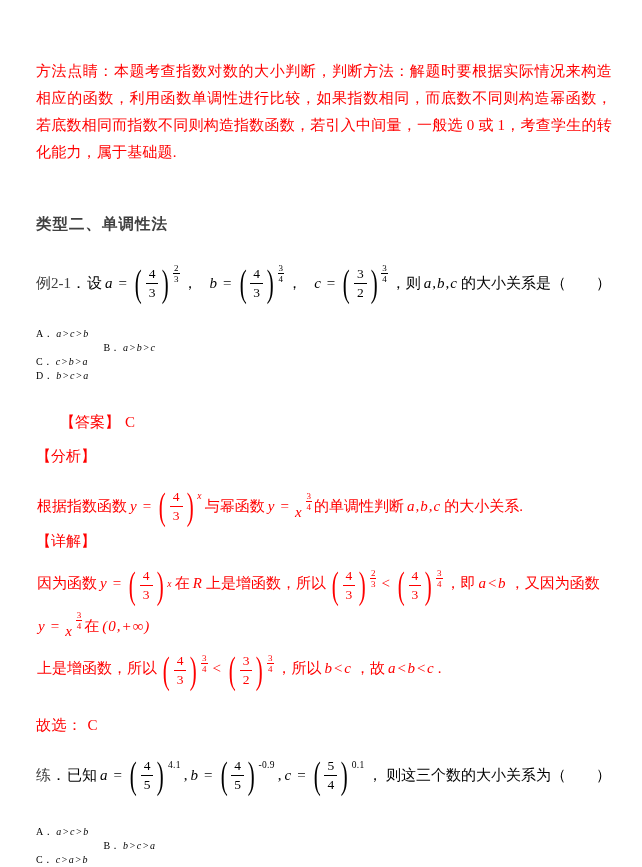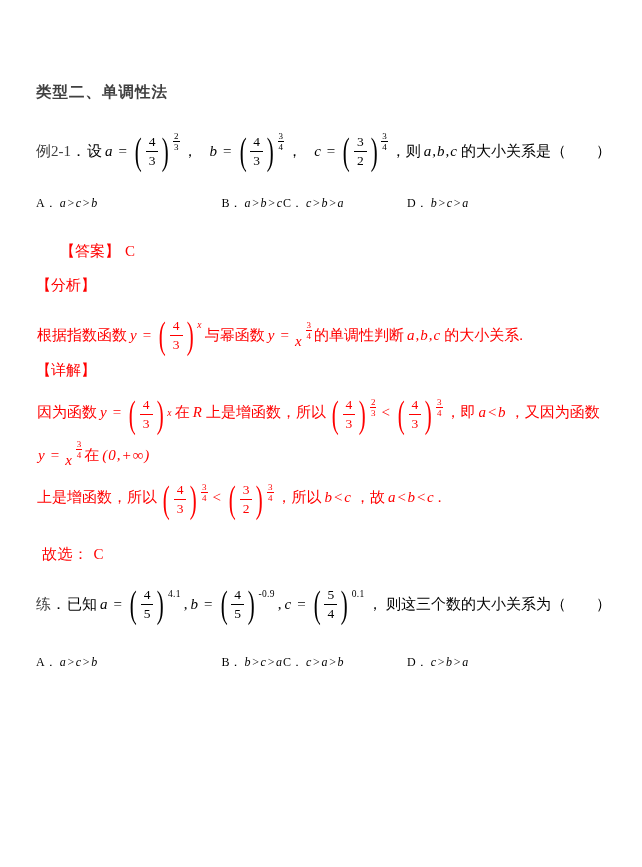"方法点睛：本题考查指数对数的大小判断，判断方法：解题时要根据实际情况来构造相应的" p.para { html: none -> <p>方法点睛：本题考查指数对数的大小判断，判断方法：解题时要根据实际情况来构造相应的函数，利用函数单调性进行比较，如果指数相同，而底数不同则构造幂函数，若底数相同而指数不同则构造指数函数，若引入中间量，一般选 0 或 1，考查学生的转化能力，属于基础题.</p> }
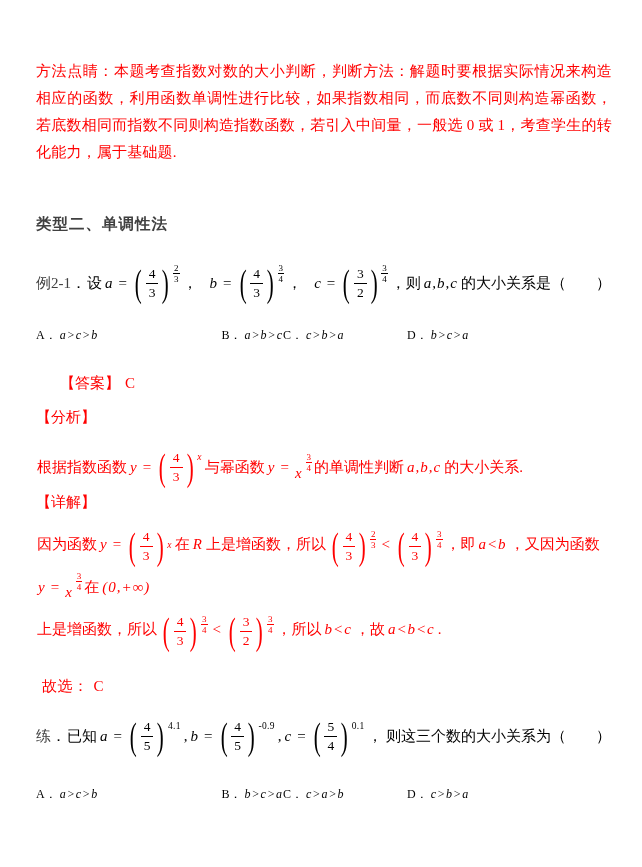"A． a>c>b" .opts { flex-direction: none -> column; font-size: 12px -> 10px }
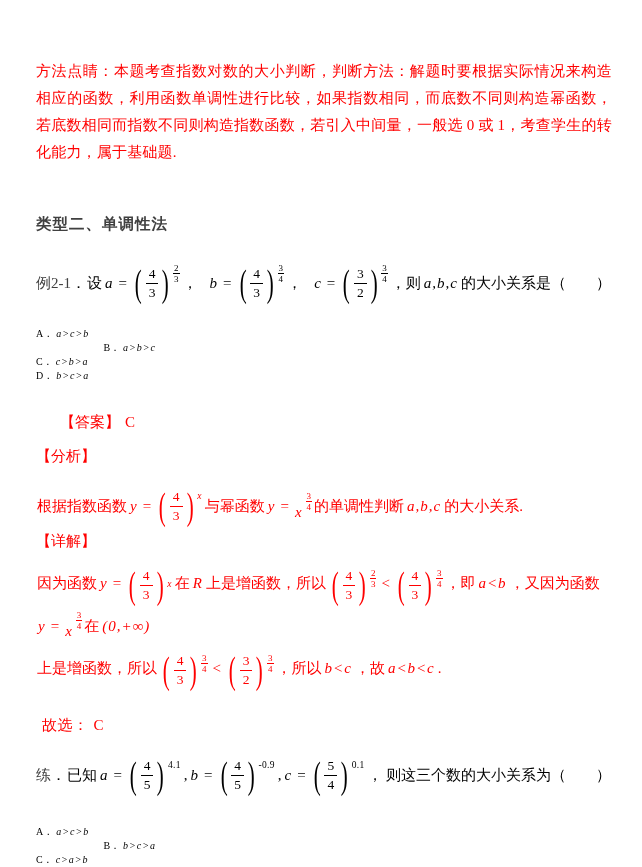"故选： C" .conclusion { margin-left: 6px -> none }
